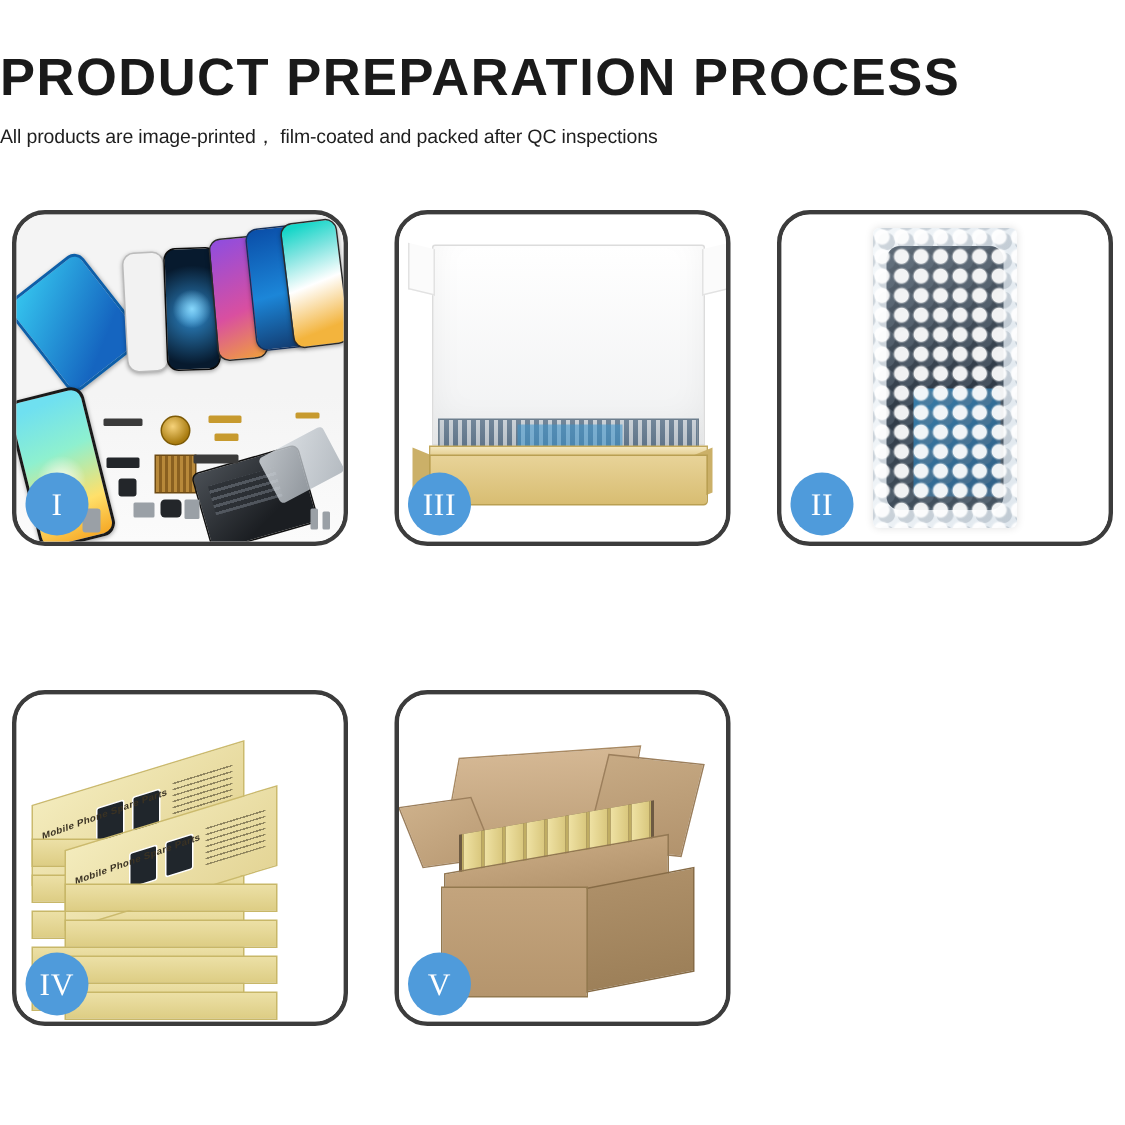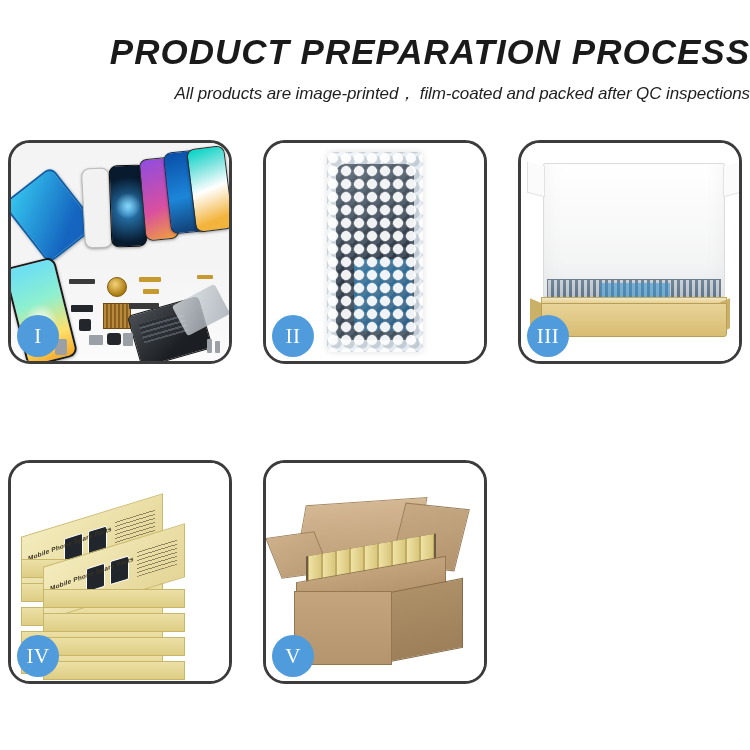"PRODUCT PREPARATION PROCESS" .header { font-style: italic -> none; text-align: right -> left }
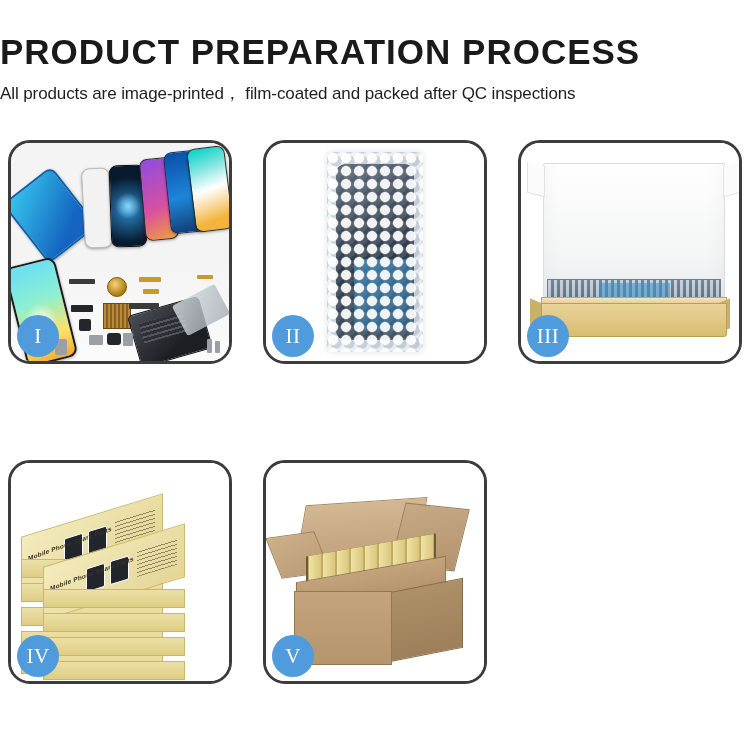"All products are image-printed，" .subtitle { font-size: 17px -> 13px }
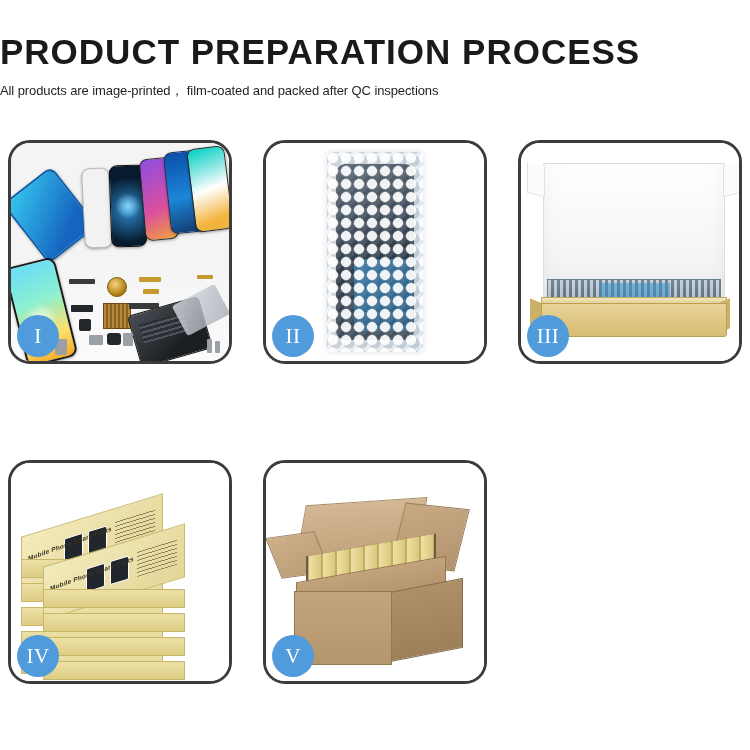"II" div.panel { order: before "III" -> after "III" }
